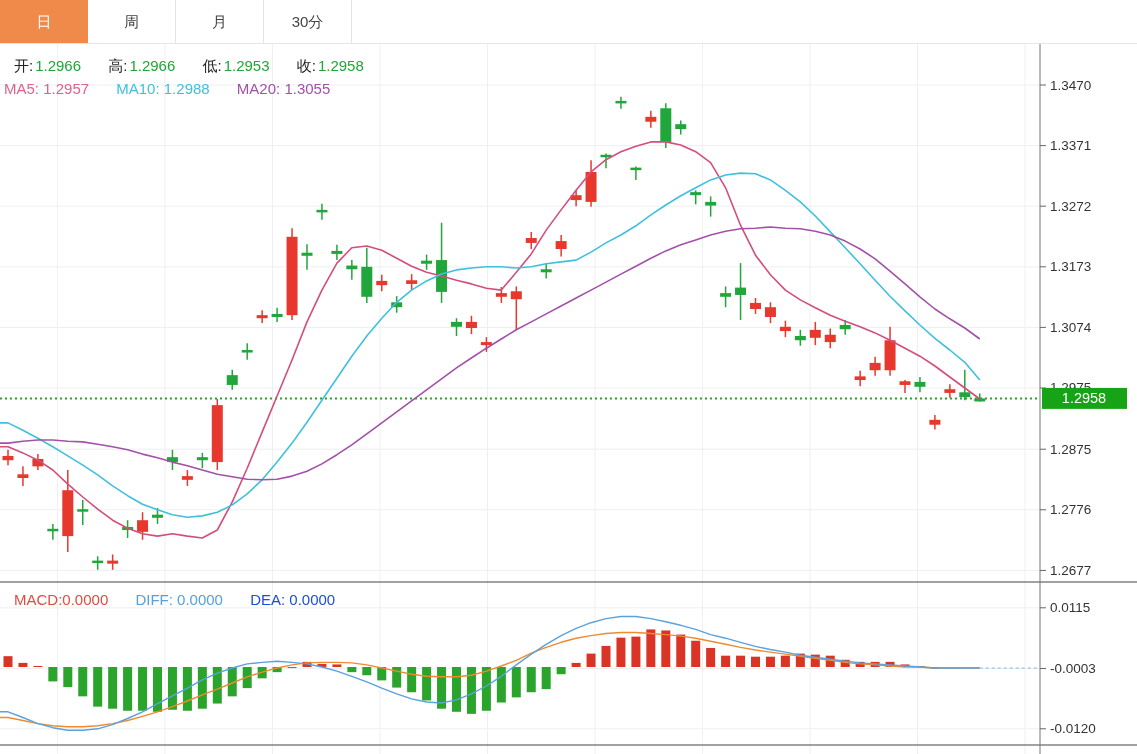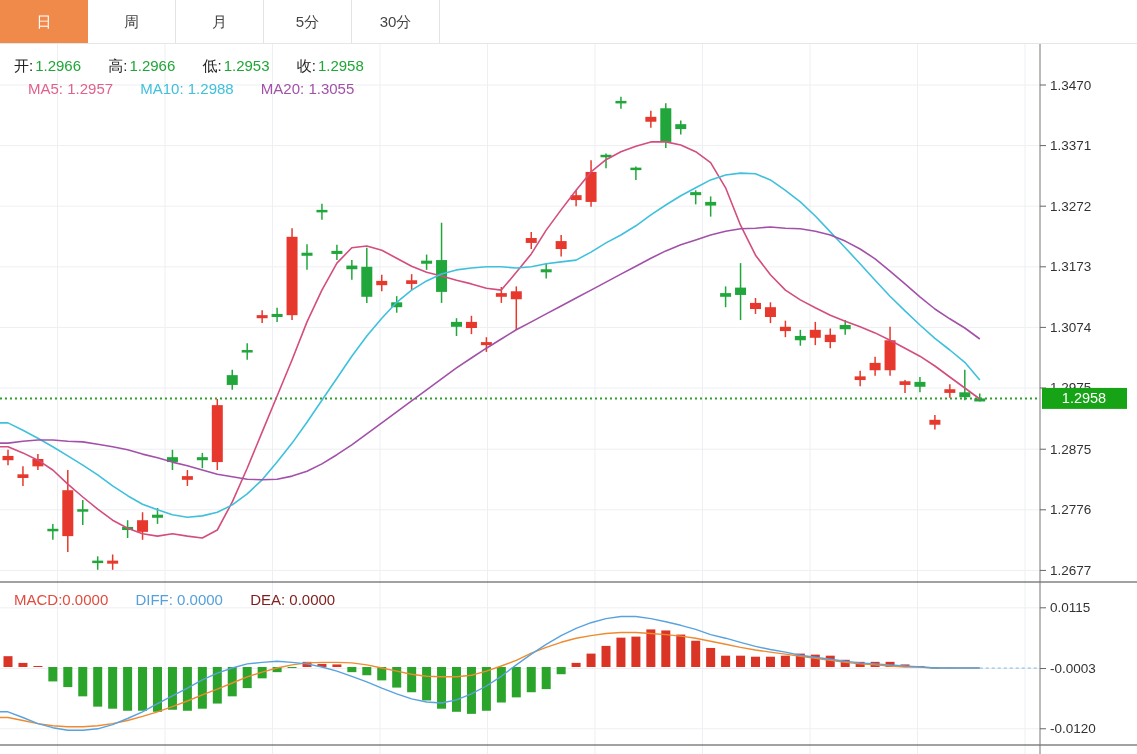"5分" div.tab { html: <div>5分</div> -> none }
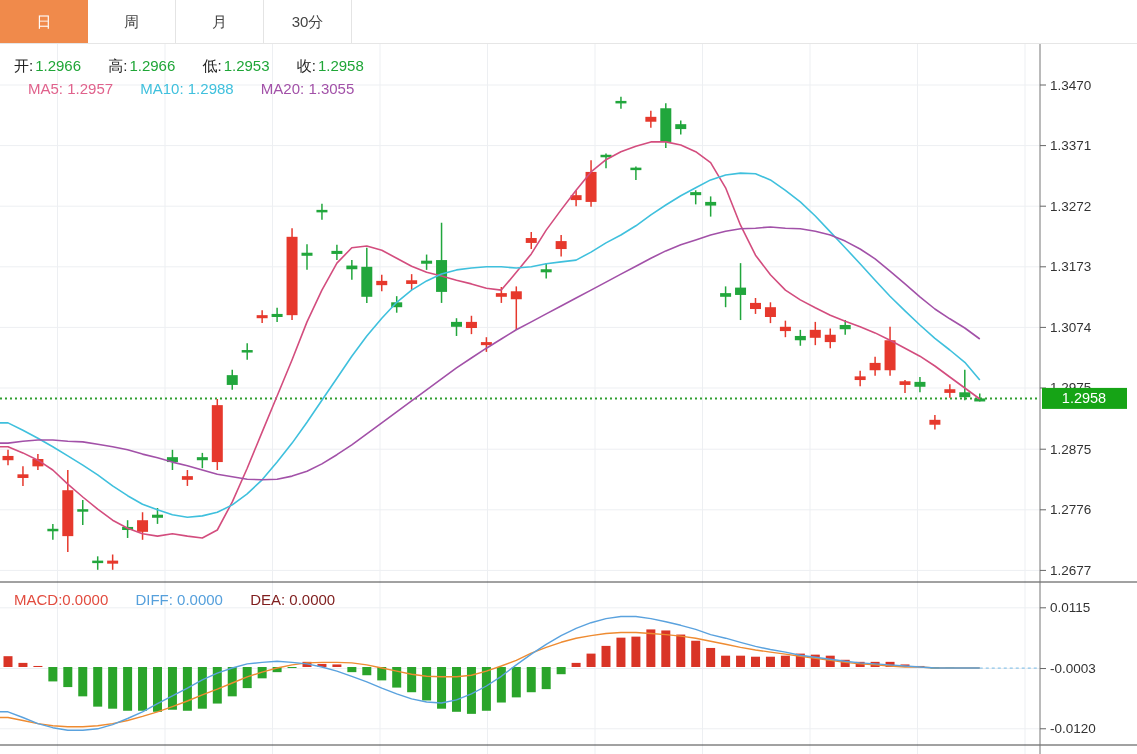"MA5: 1.2957 MA10: 1.2988 MA20:" div.legend { left: 28px -> 4px }
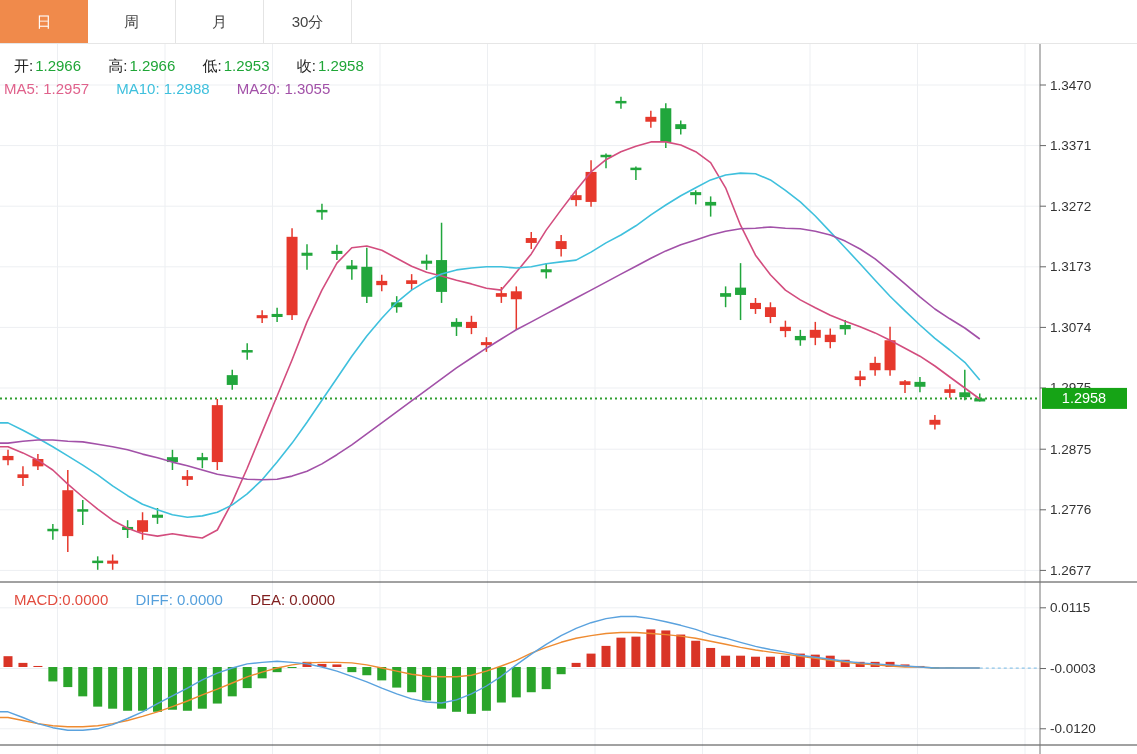"DEA: 0.0000" .dea-c { color: #7f1d1d -> #1d4ed8 }
